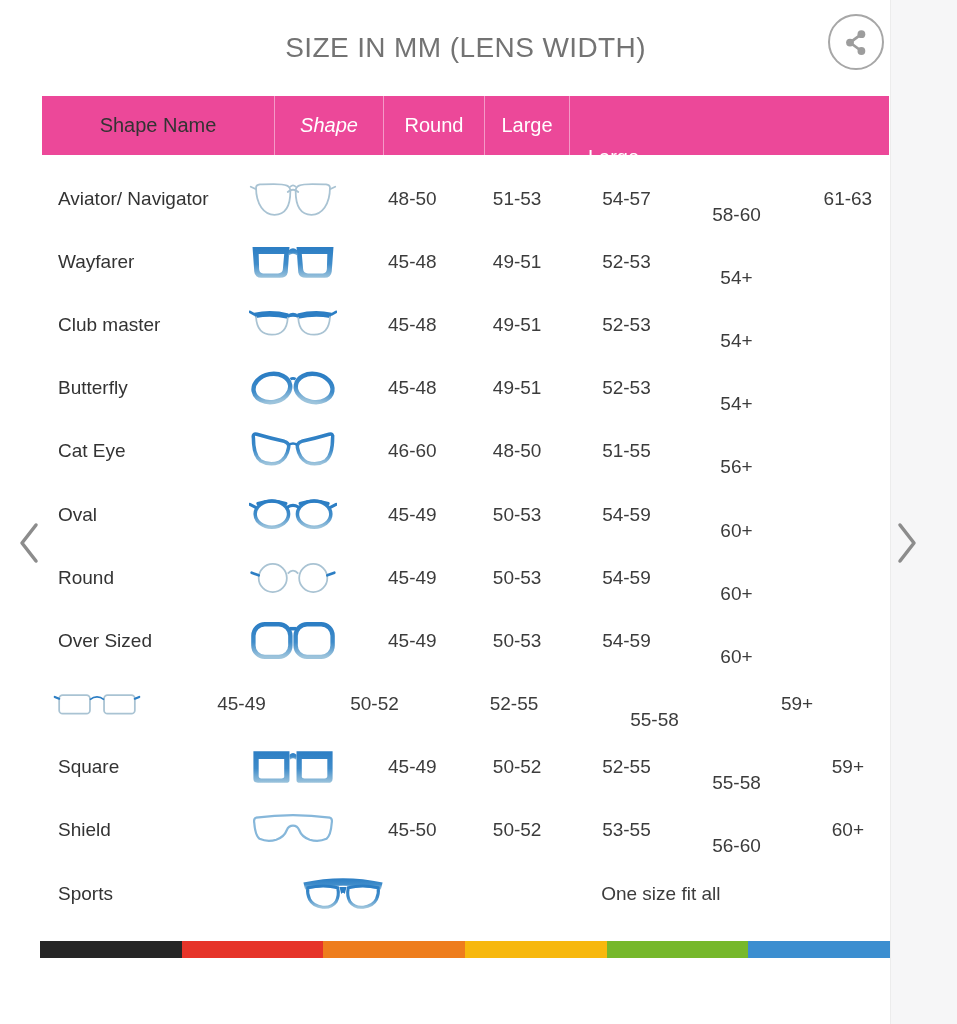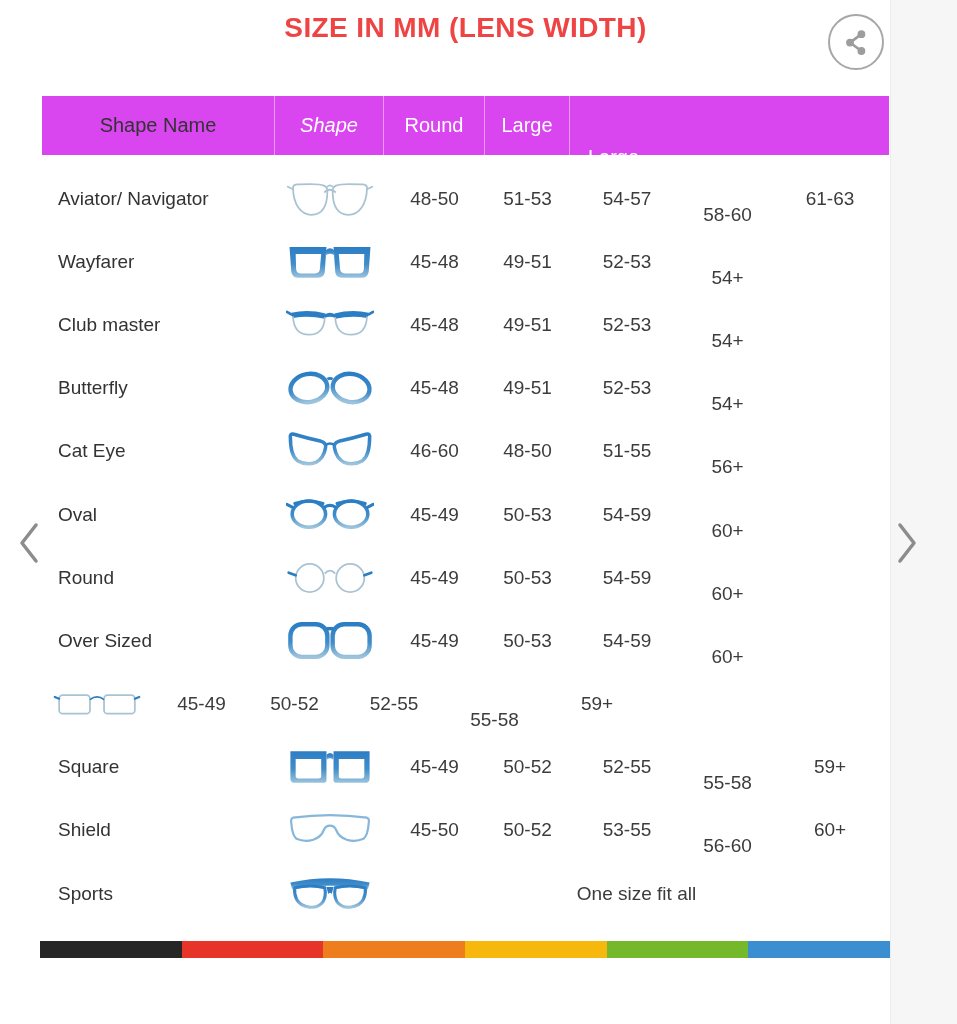"SIZE IN MM (LENS WIDTH)" .page-title { color: #ef4444 -> #737373; font-weight: bold -> normal; top: 12px -> 32px }
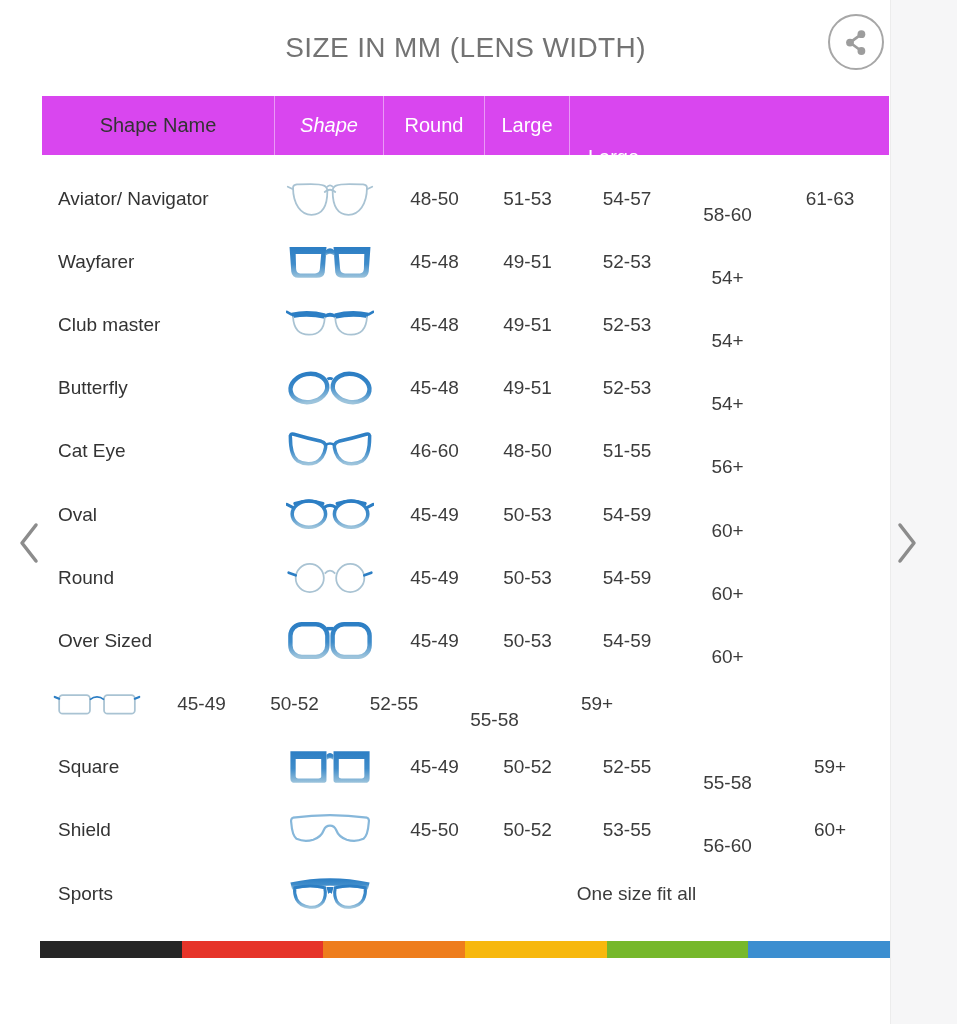"Shape Name" div.header-row { background: #d946ef -> #ec4899 }
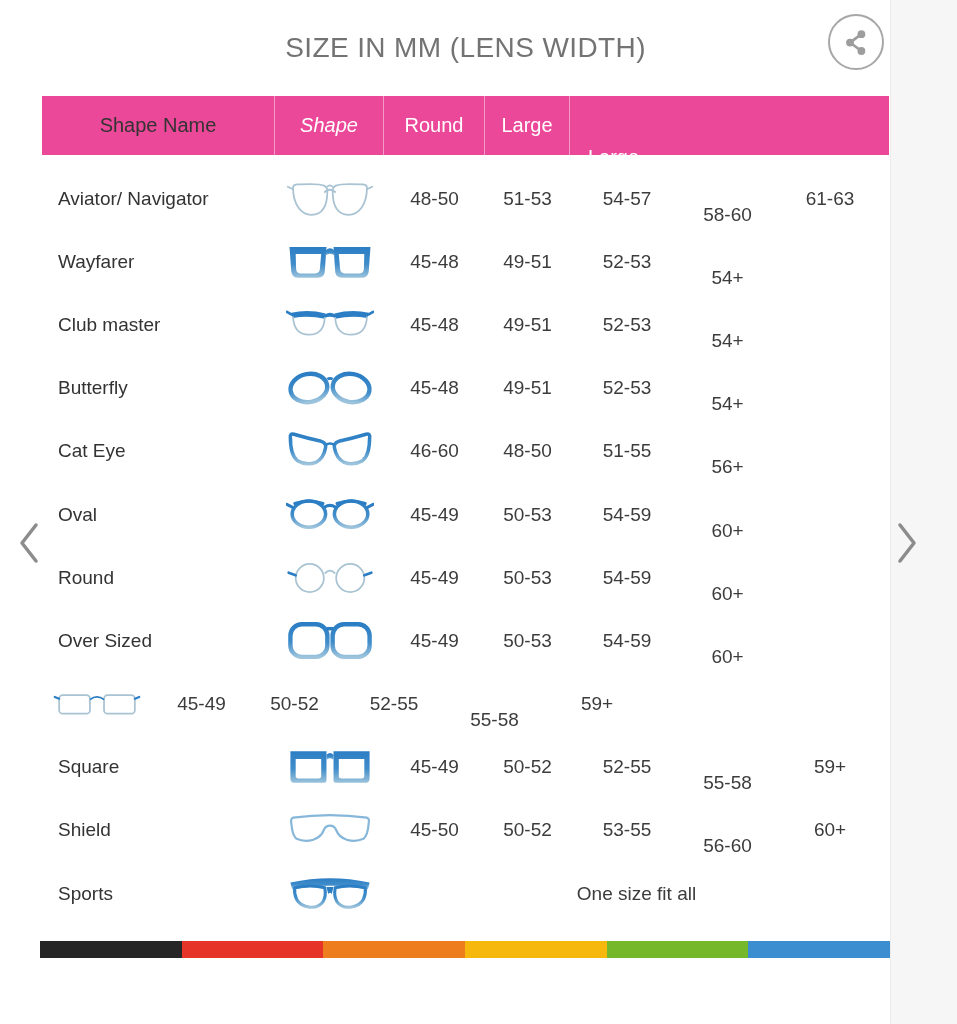"Aviator/ Navigator" .row { gap: none -> 40px }
